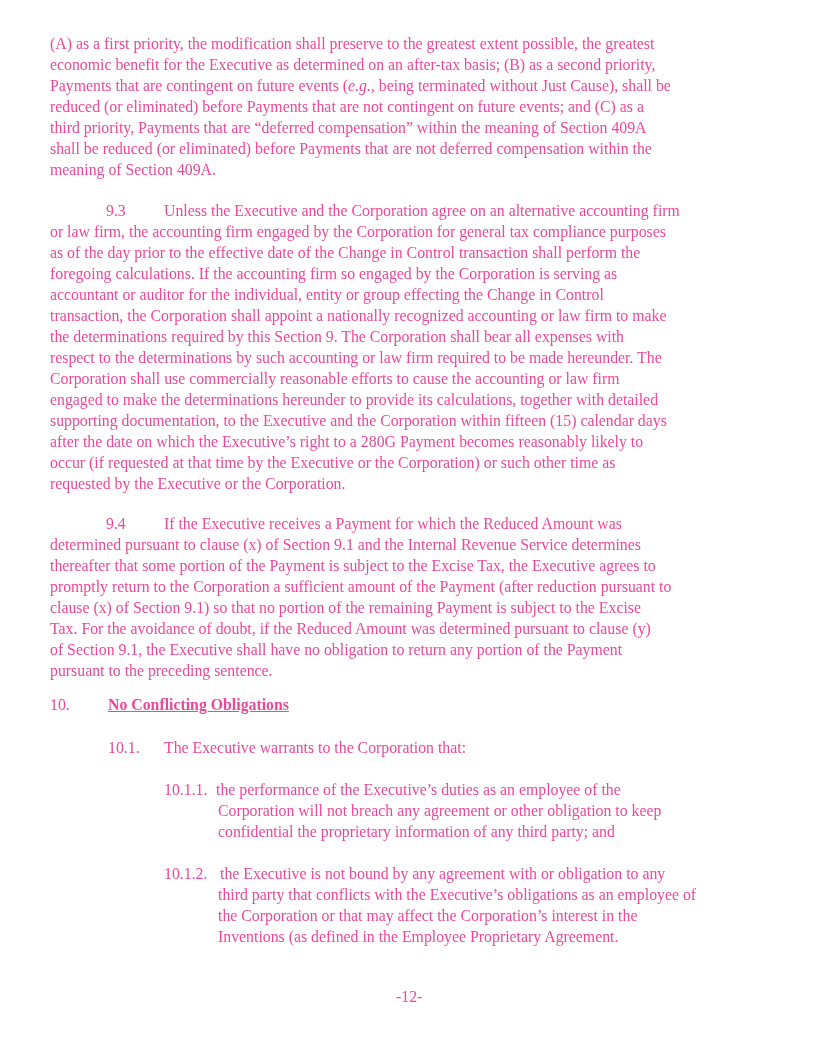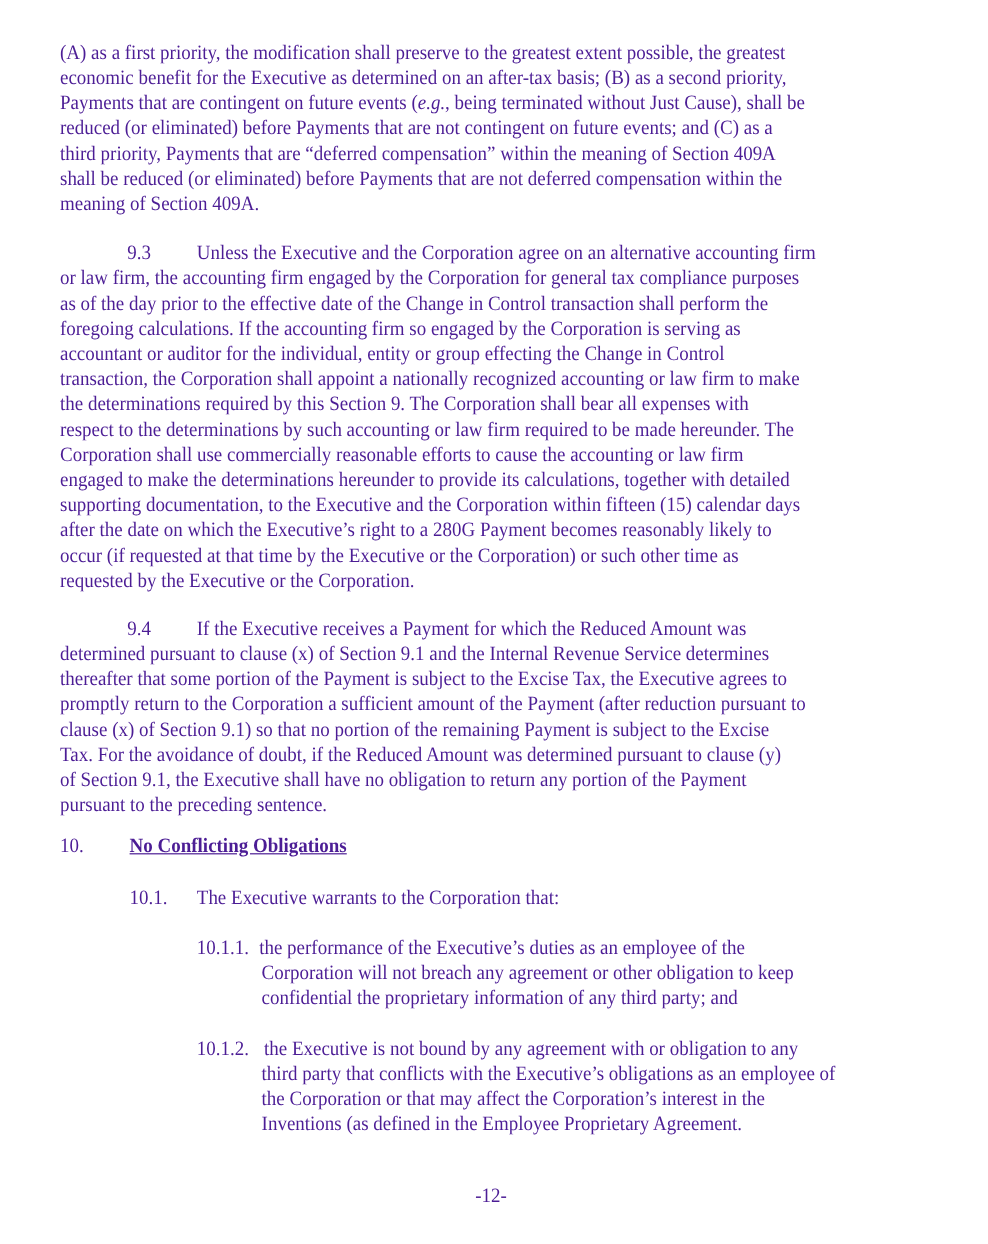"(A) as a first priority," .page { color: #4c1d95 -> #ec4899 }
